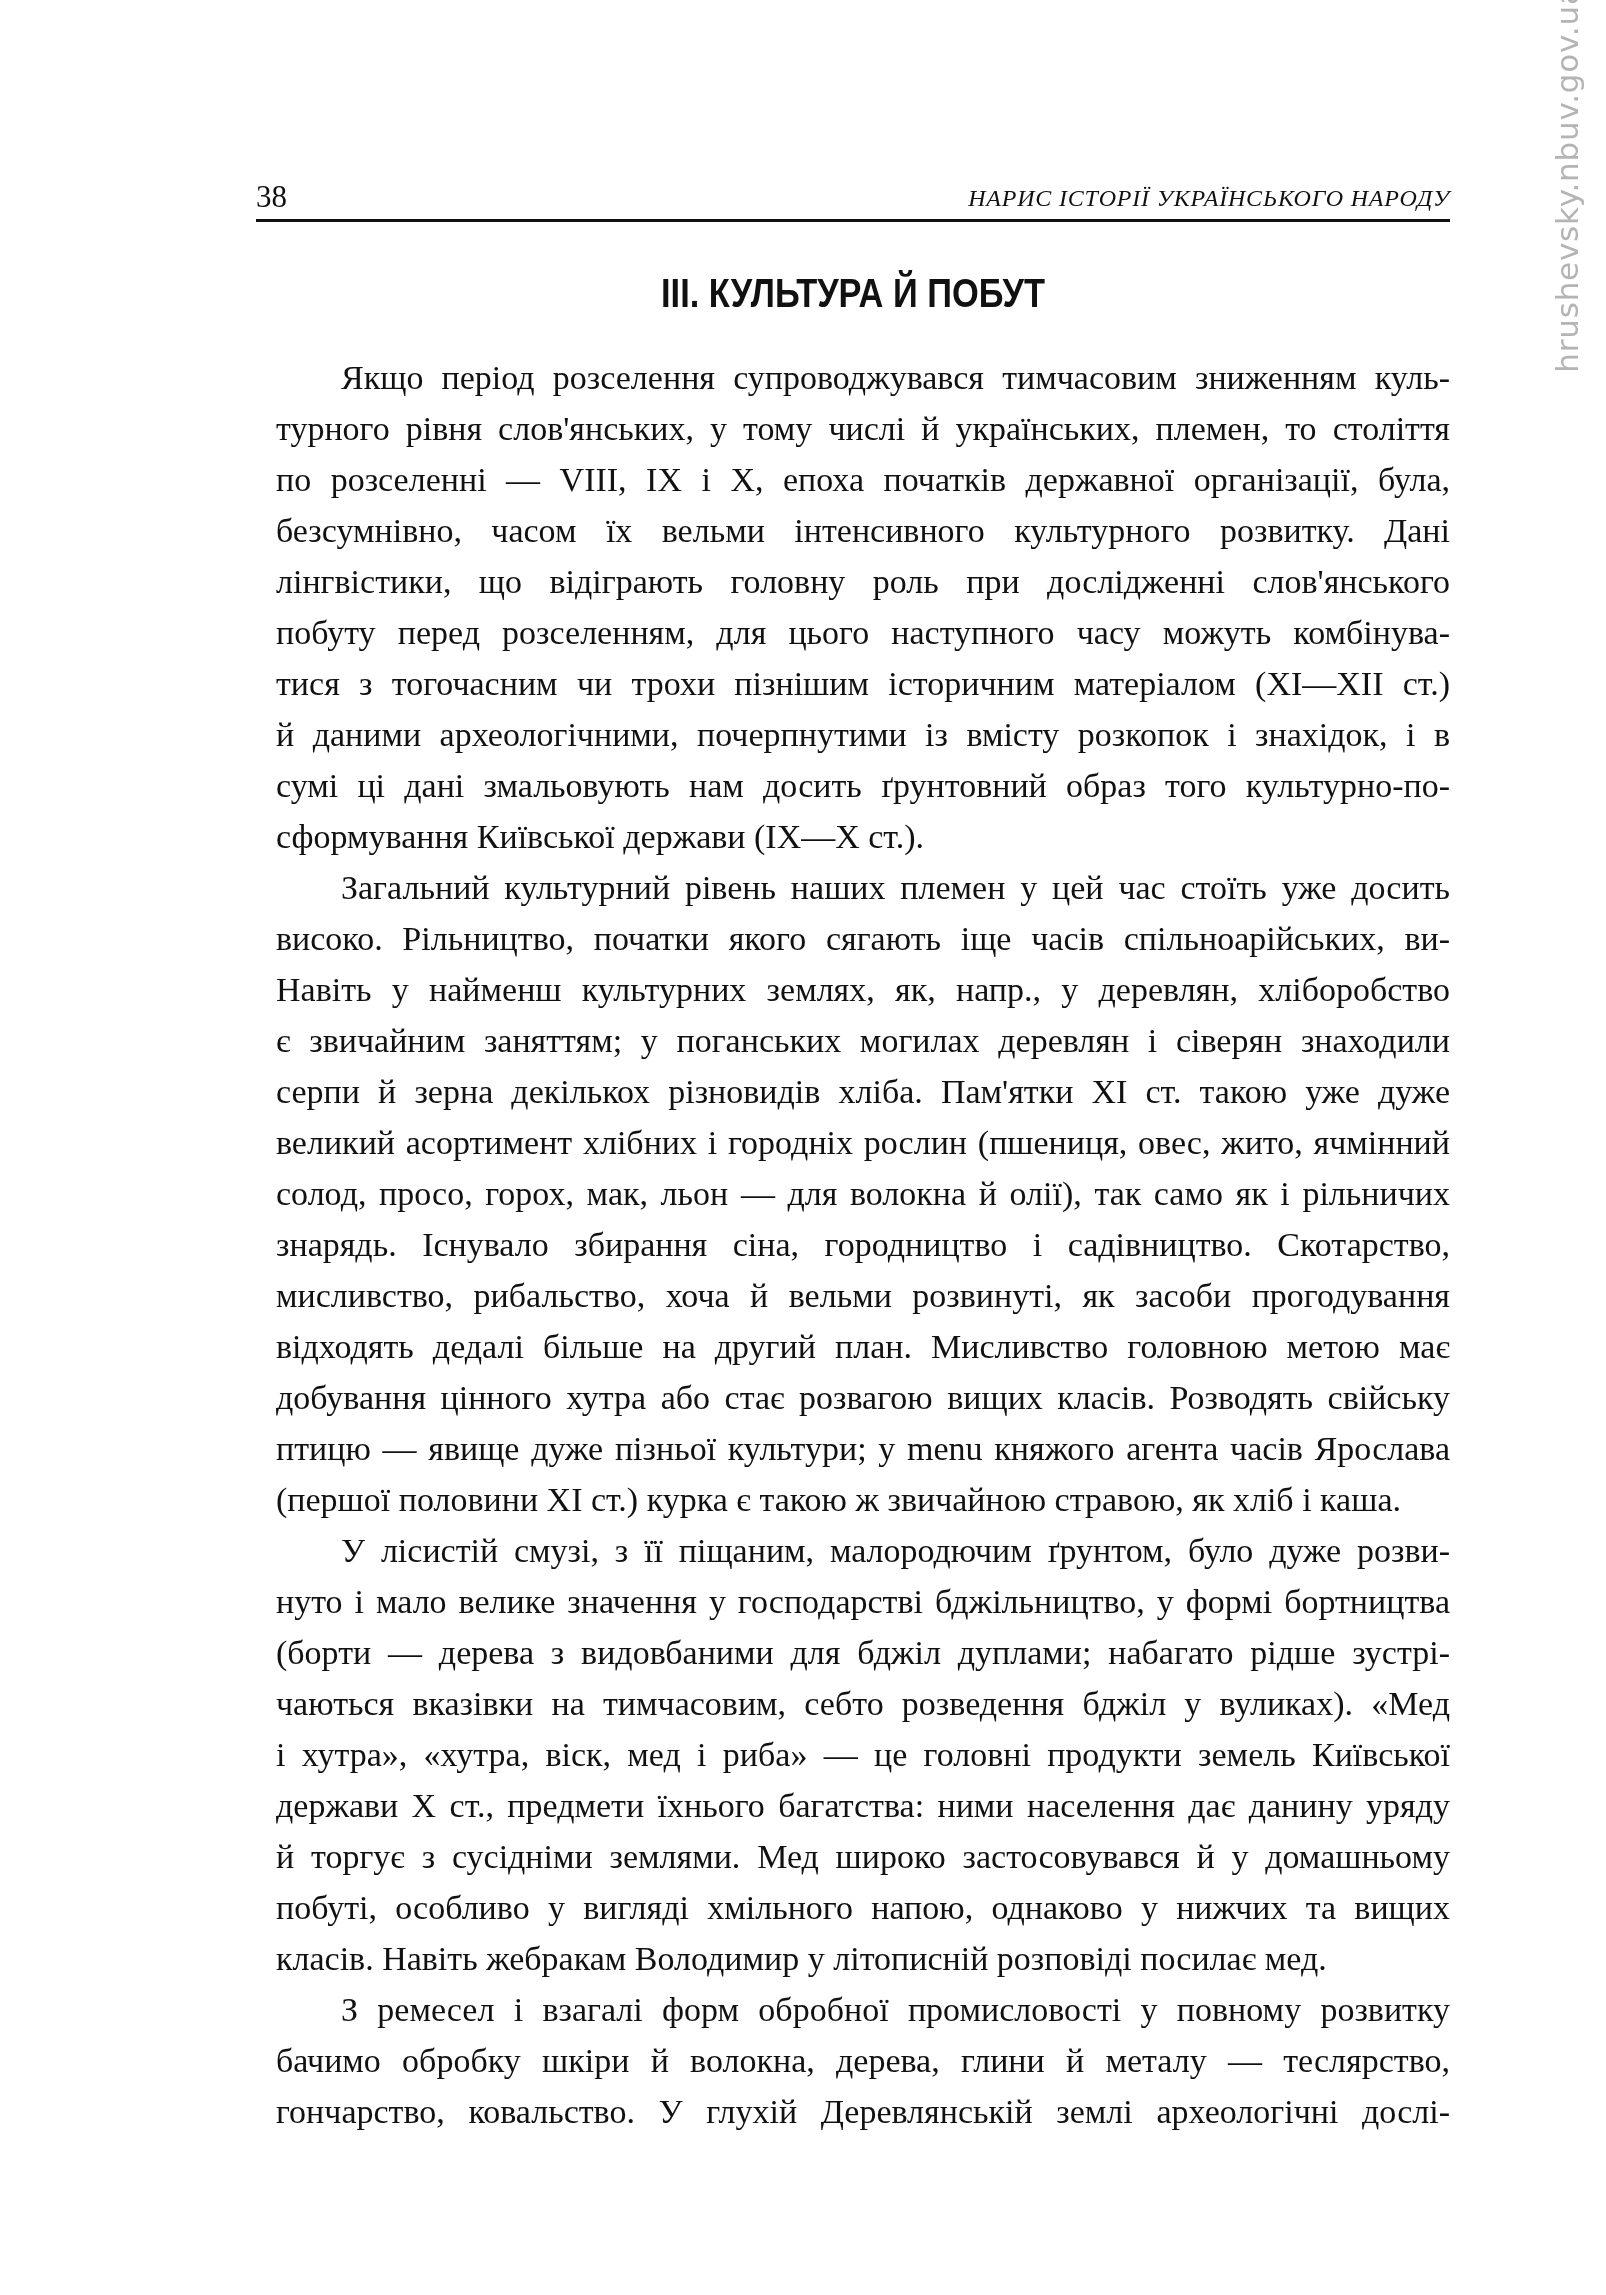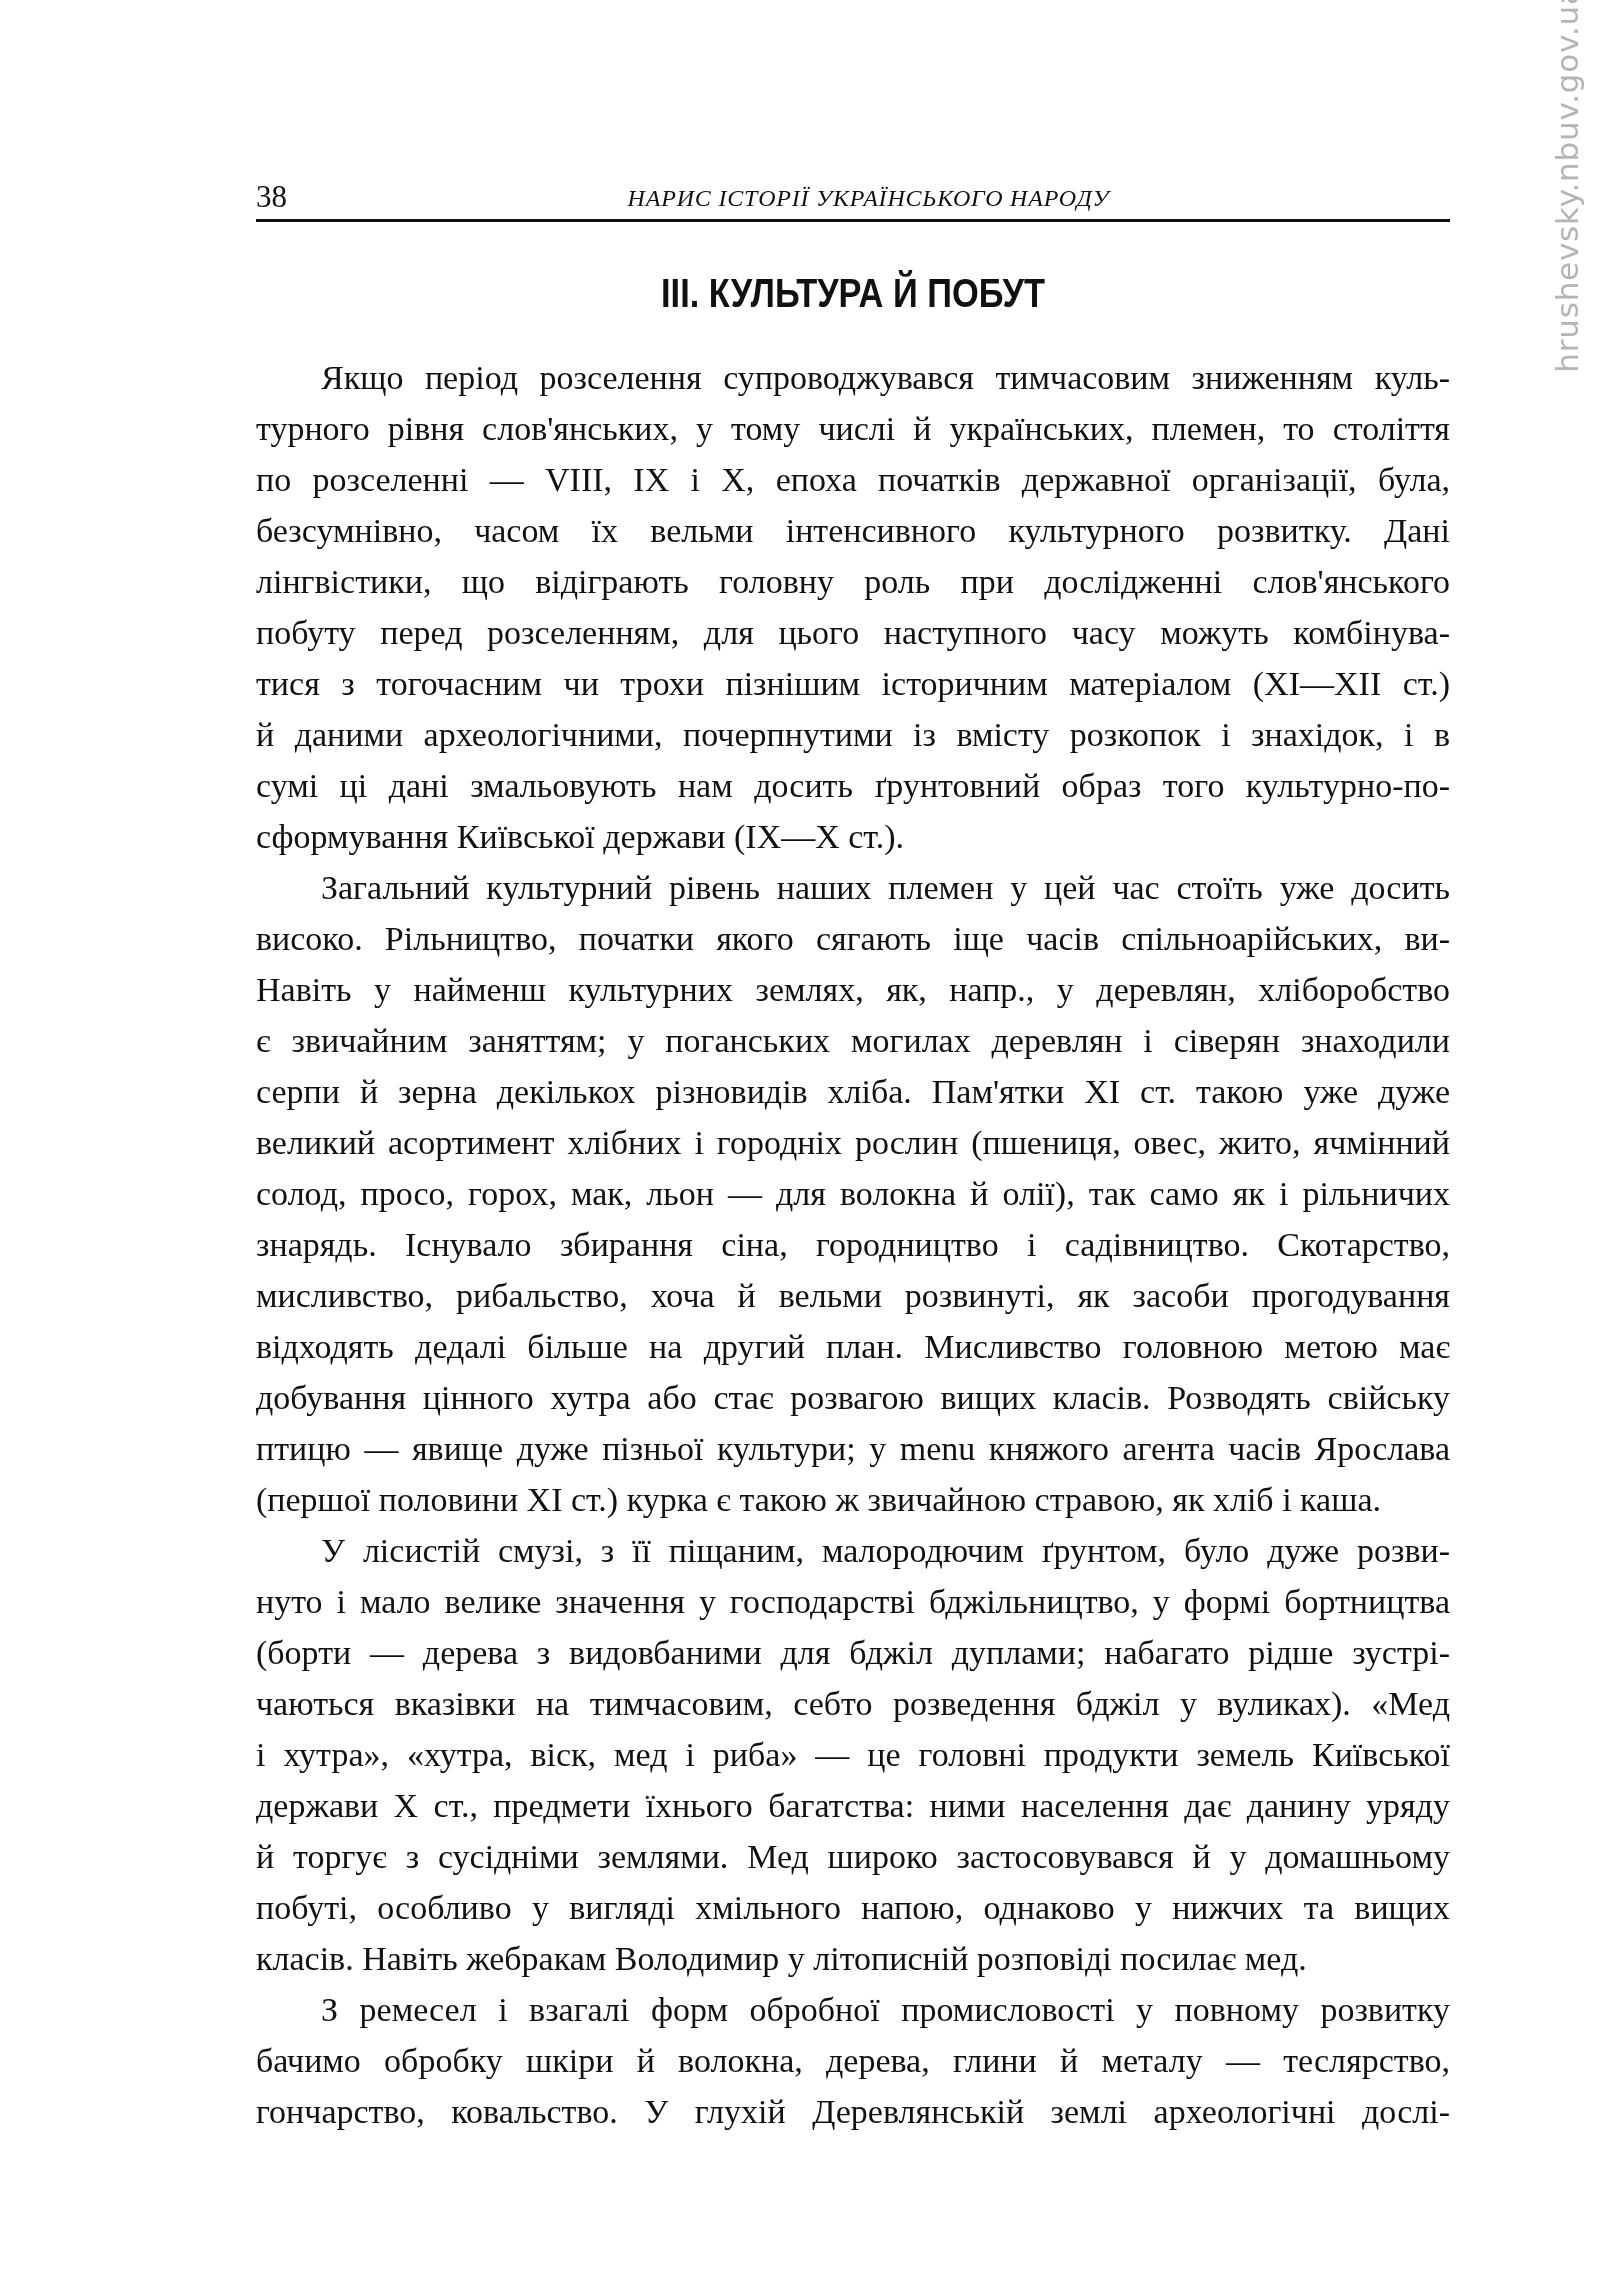"НАРИС ІСТОРІЇ УКРАЇНСЬКОГО НАРОДУ" .running-title { text-align: center -> right }
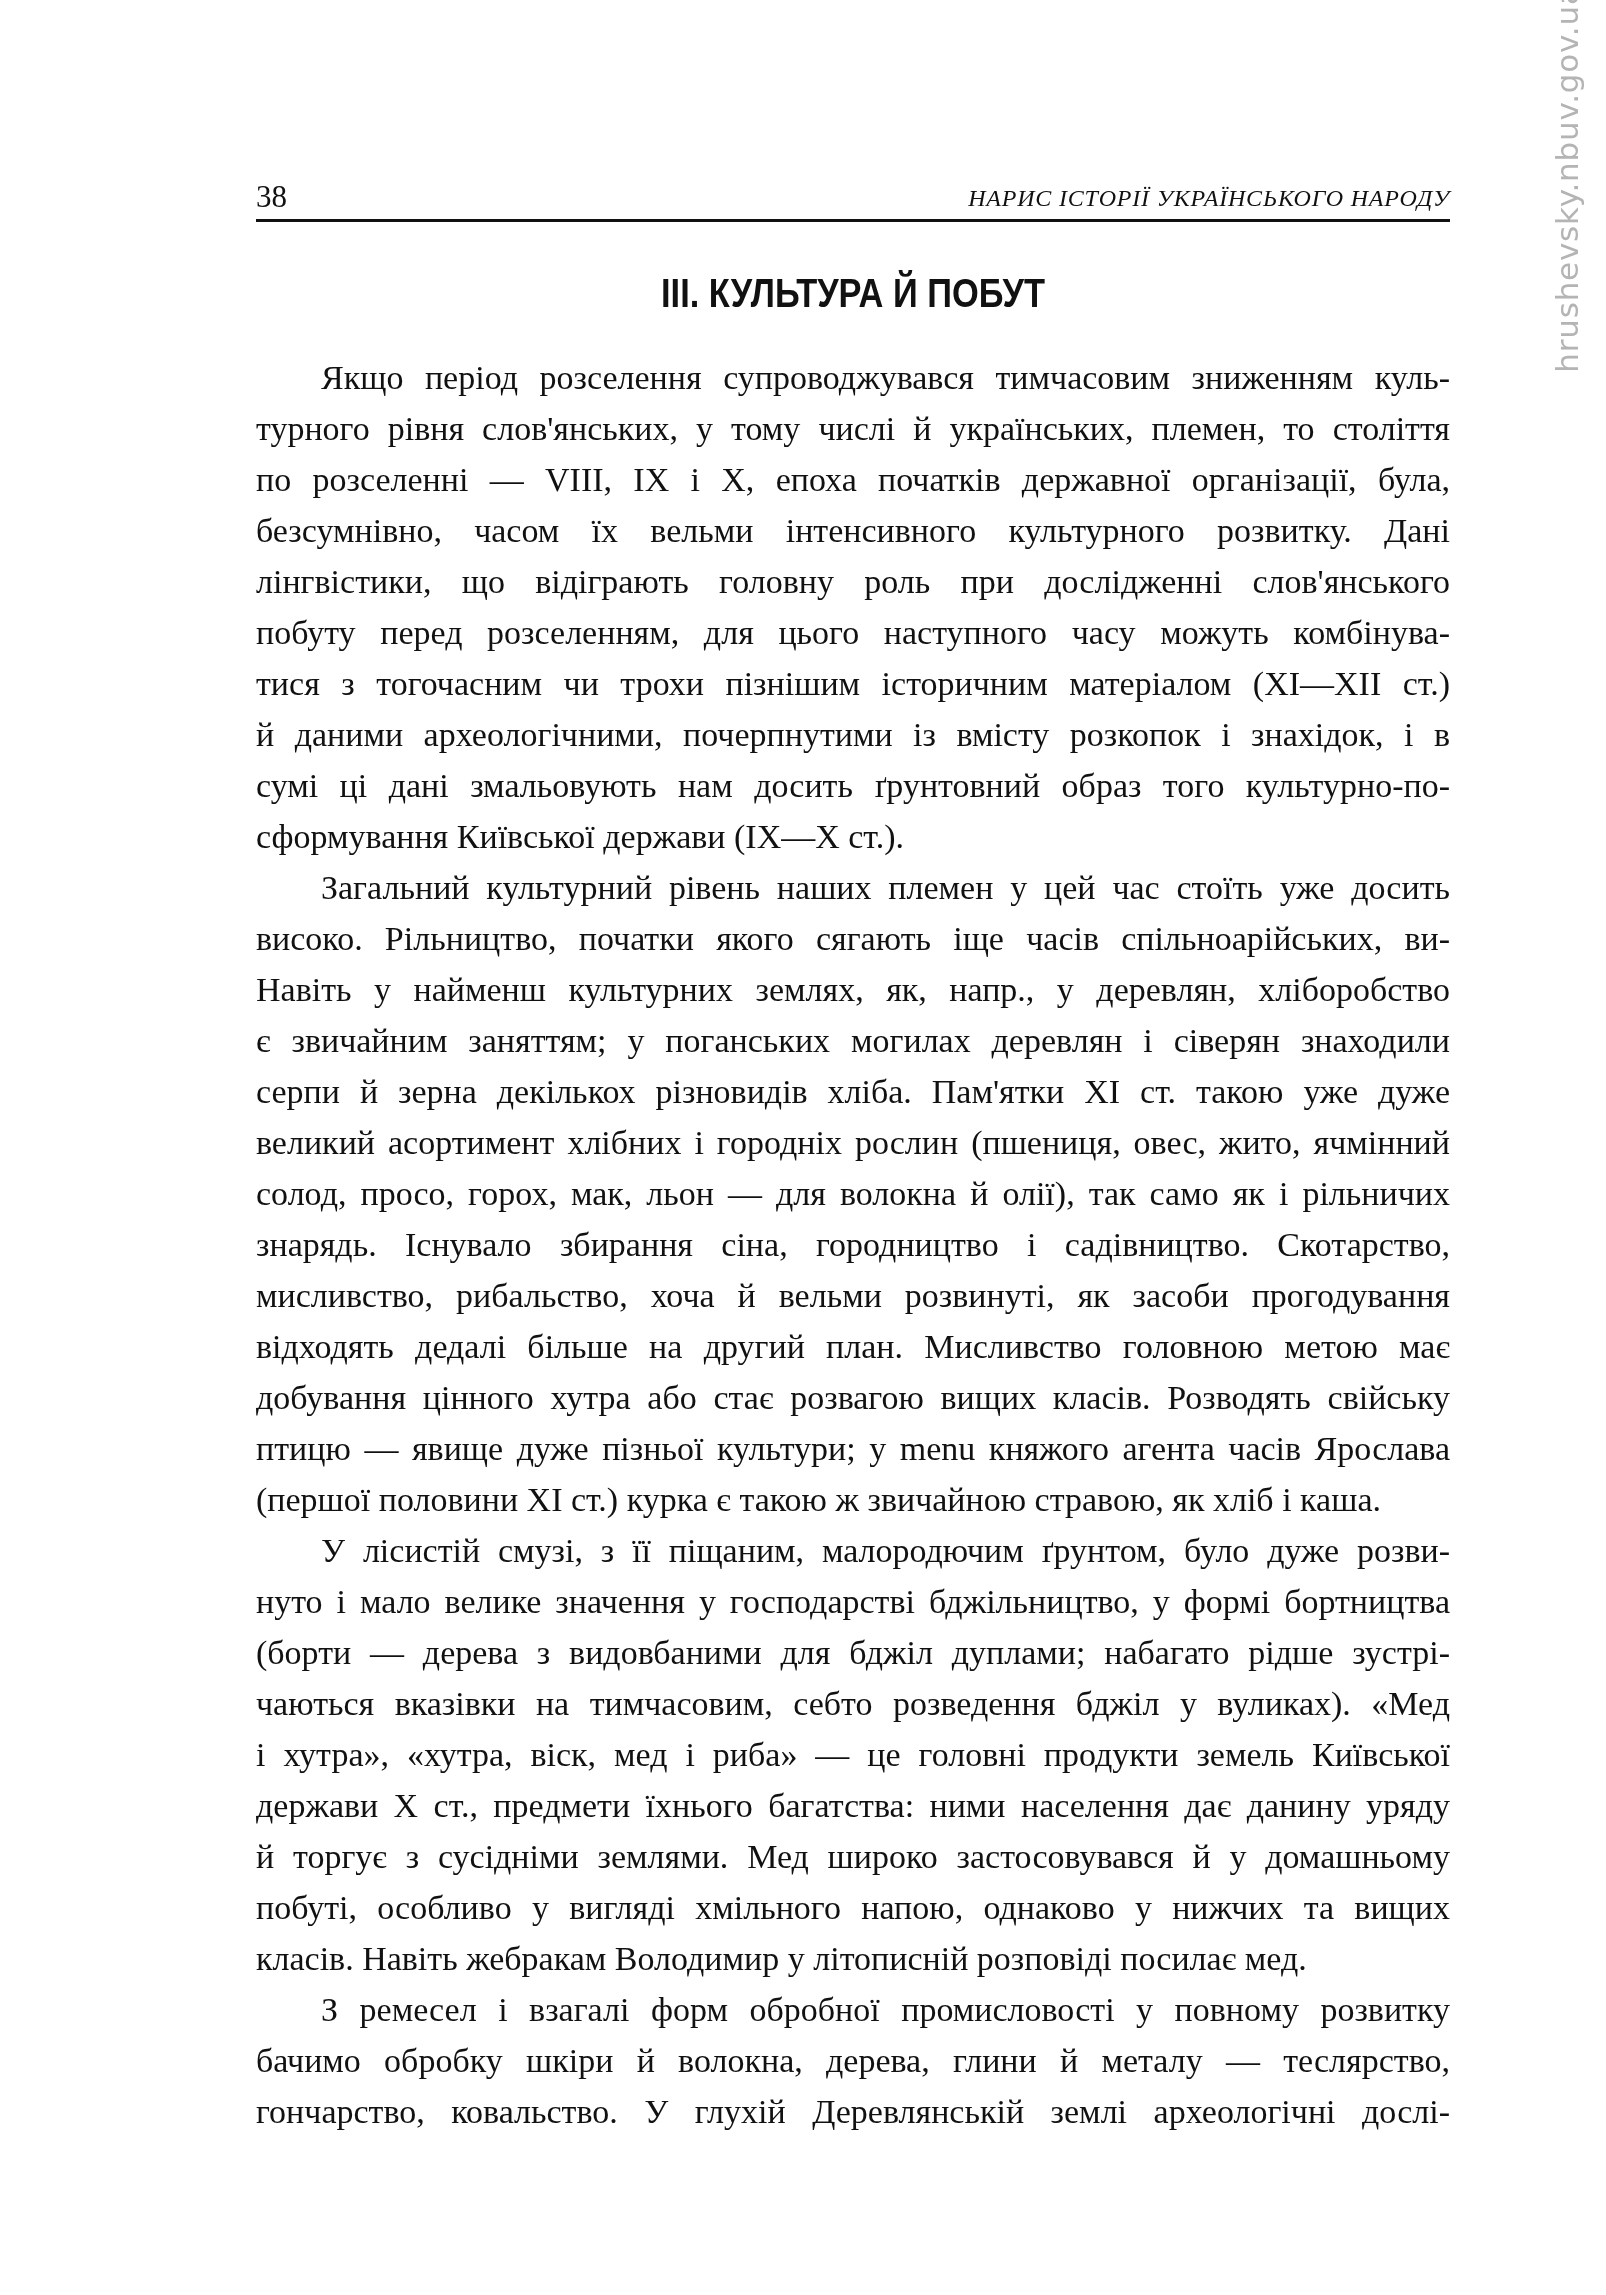"Якщо період розселення супроводжувався" .line { margin-left: none -> 20px }
